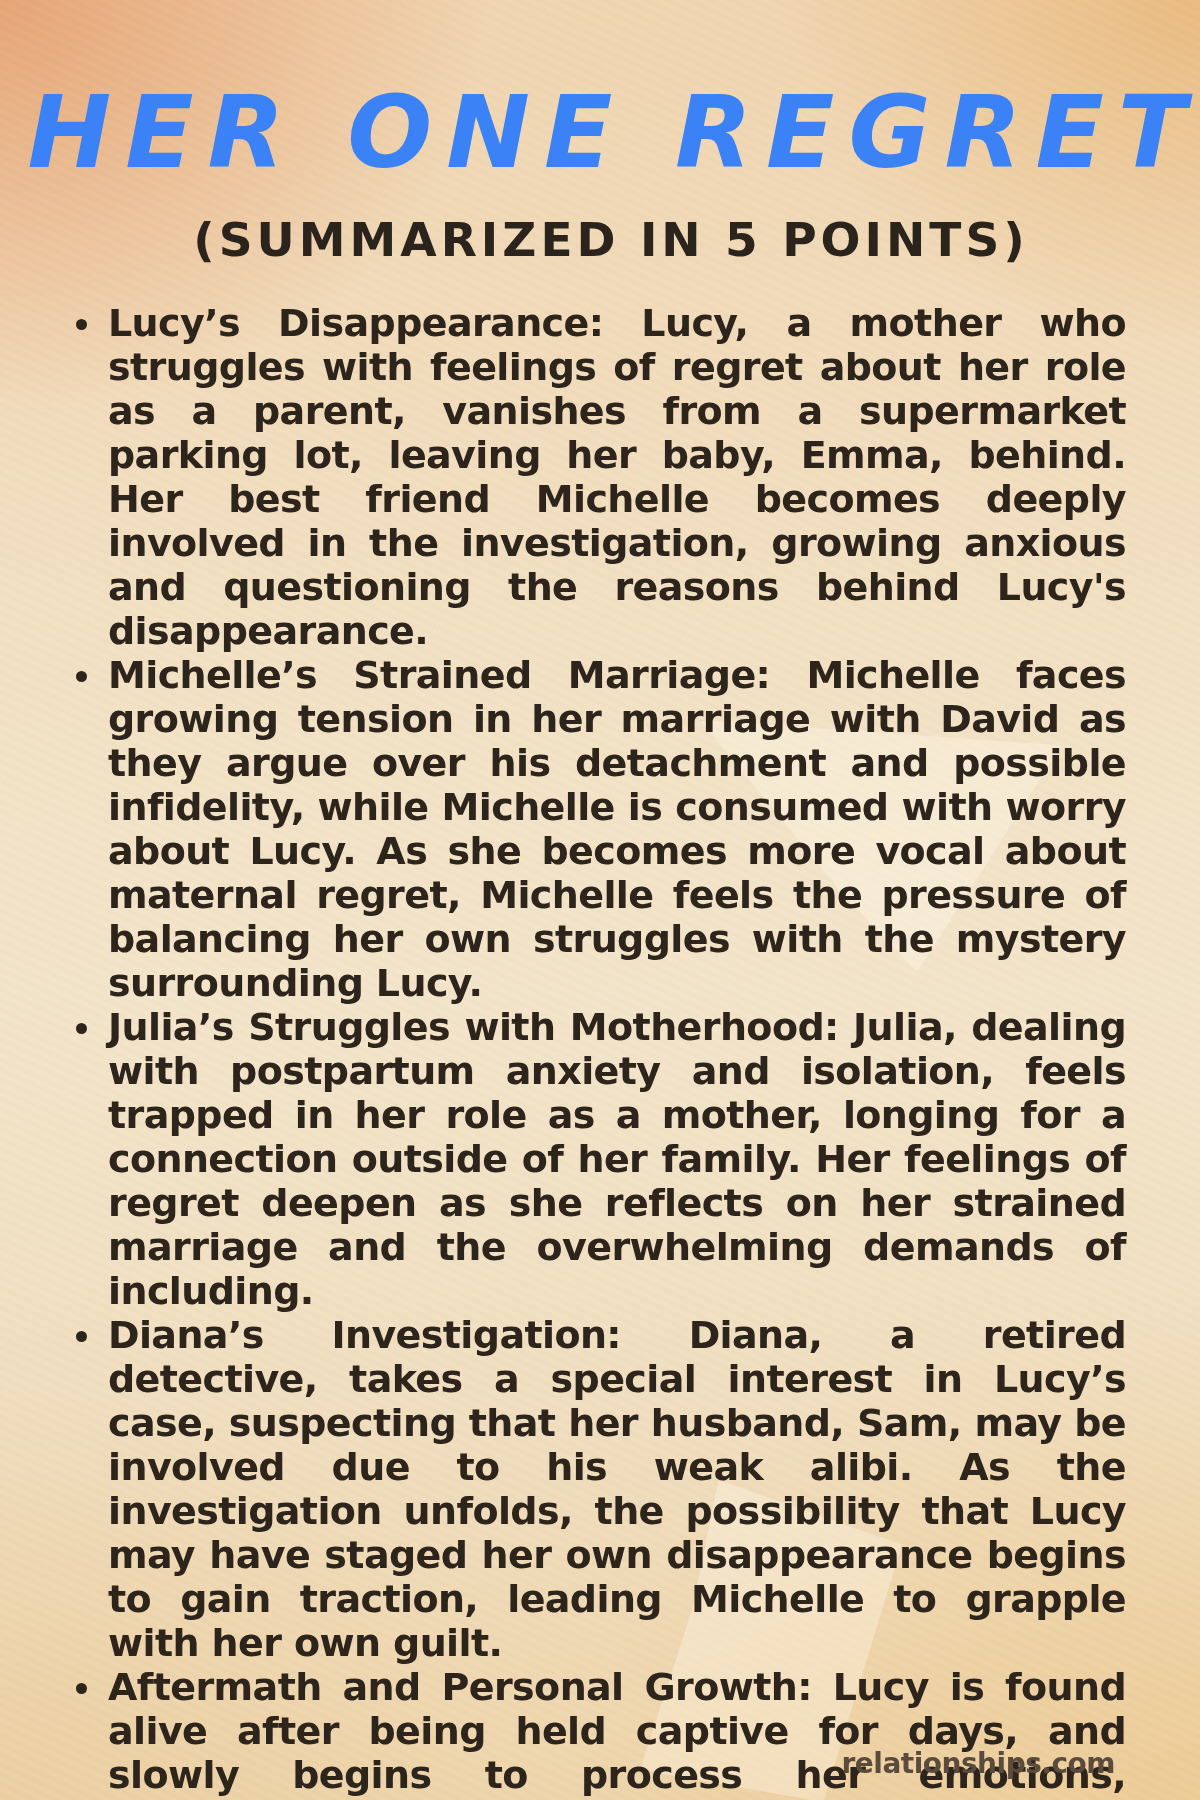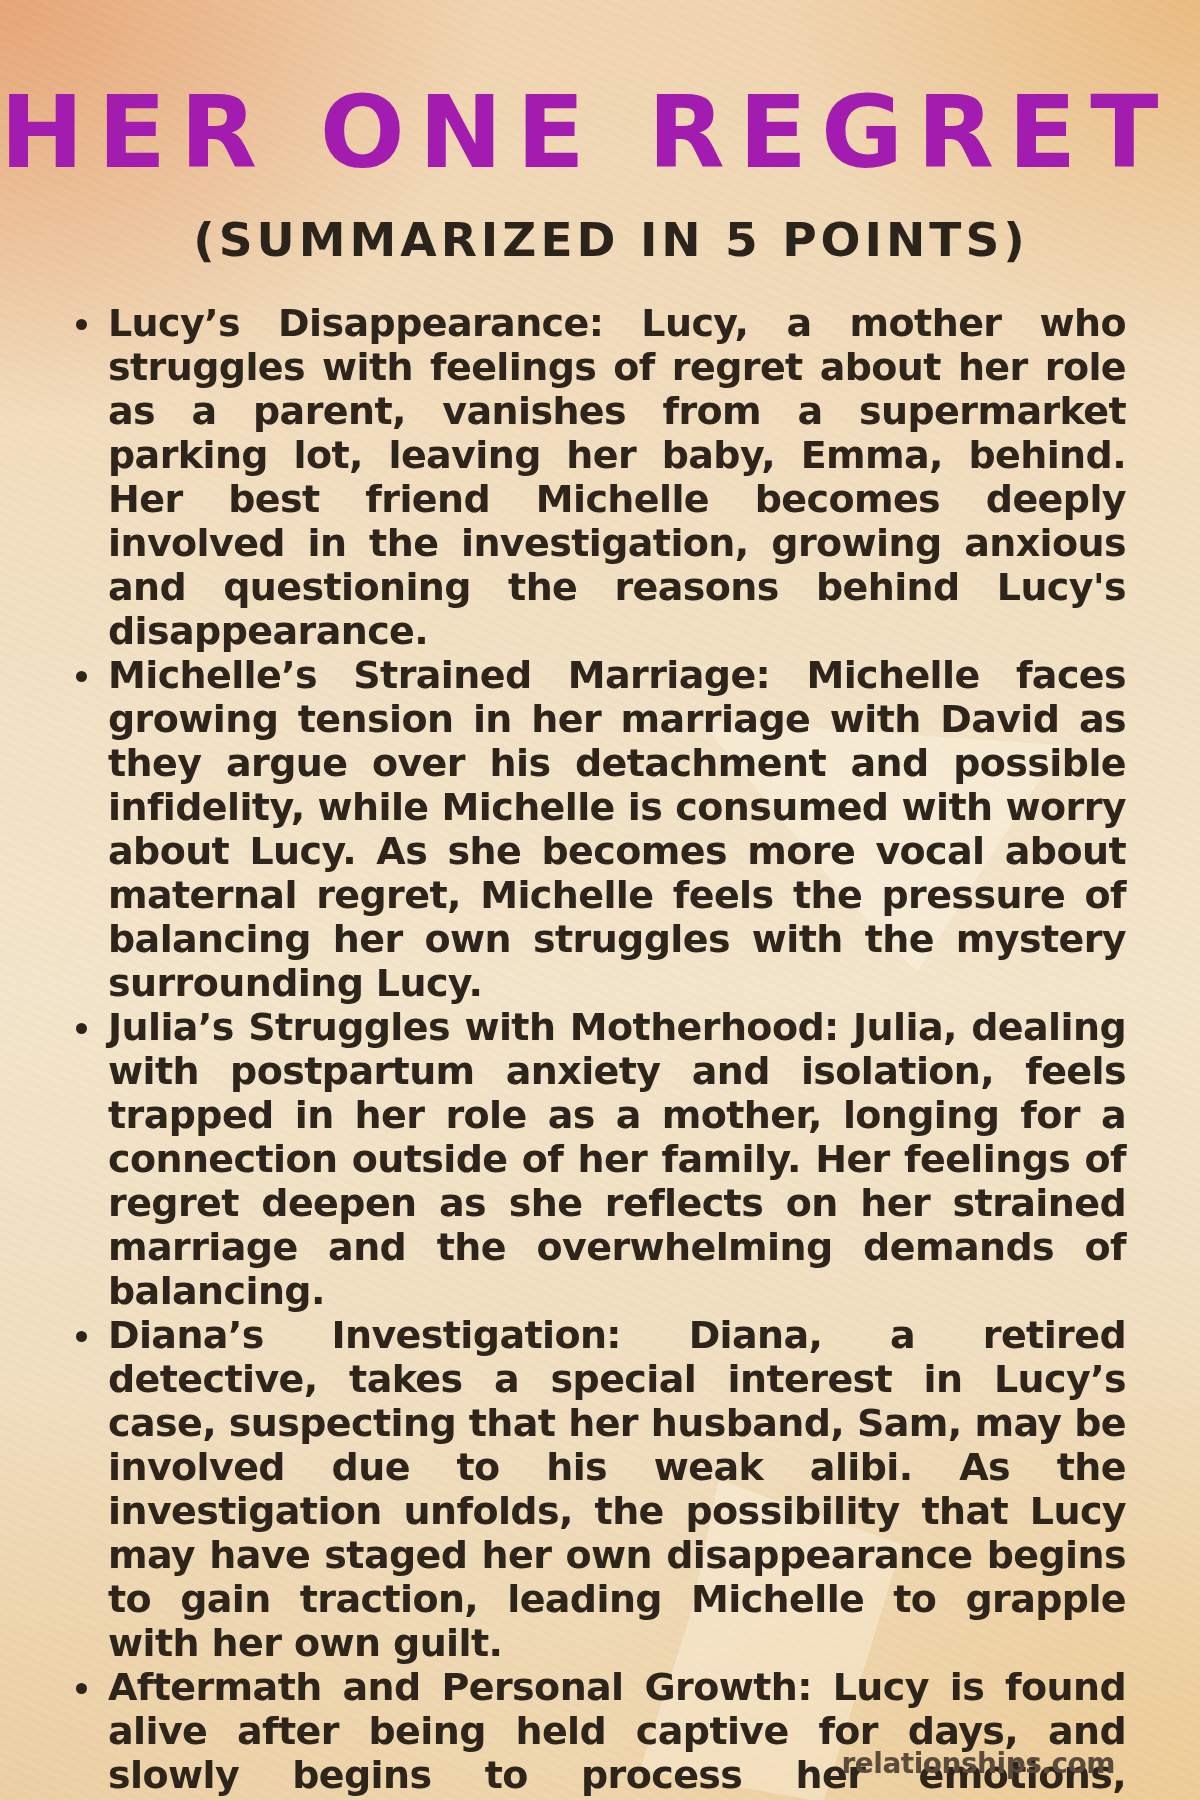"HER ONE REGRET" .title { color: #a21caf -> #3b82f6; font-style: none -> italic; text-align: left -> right }
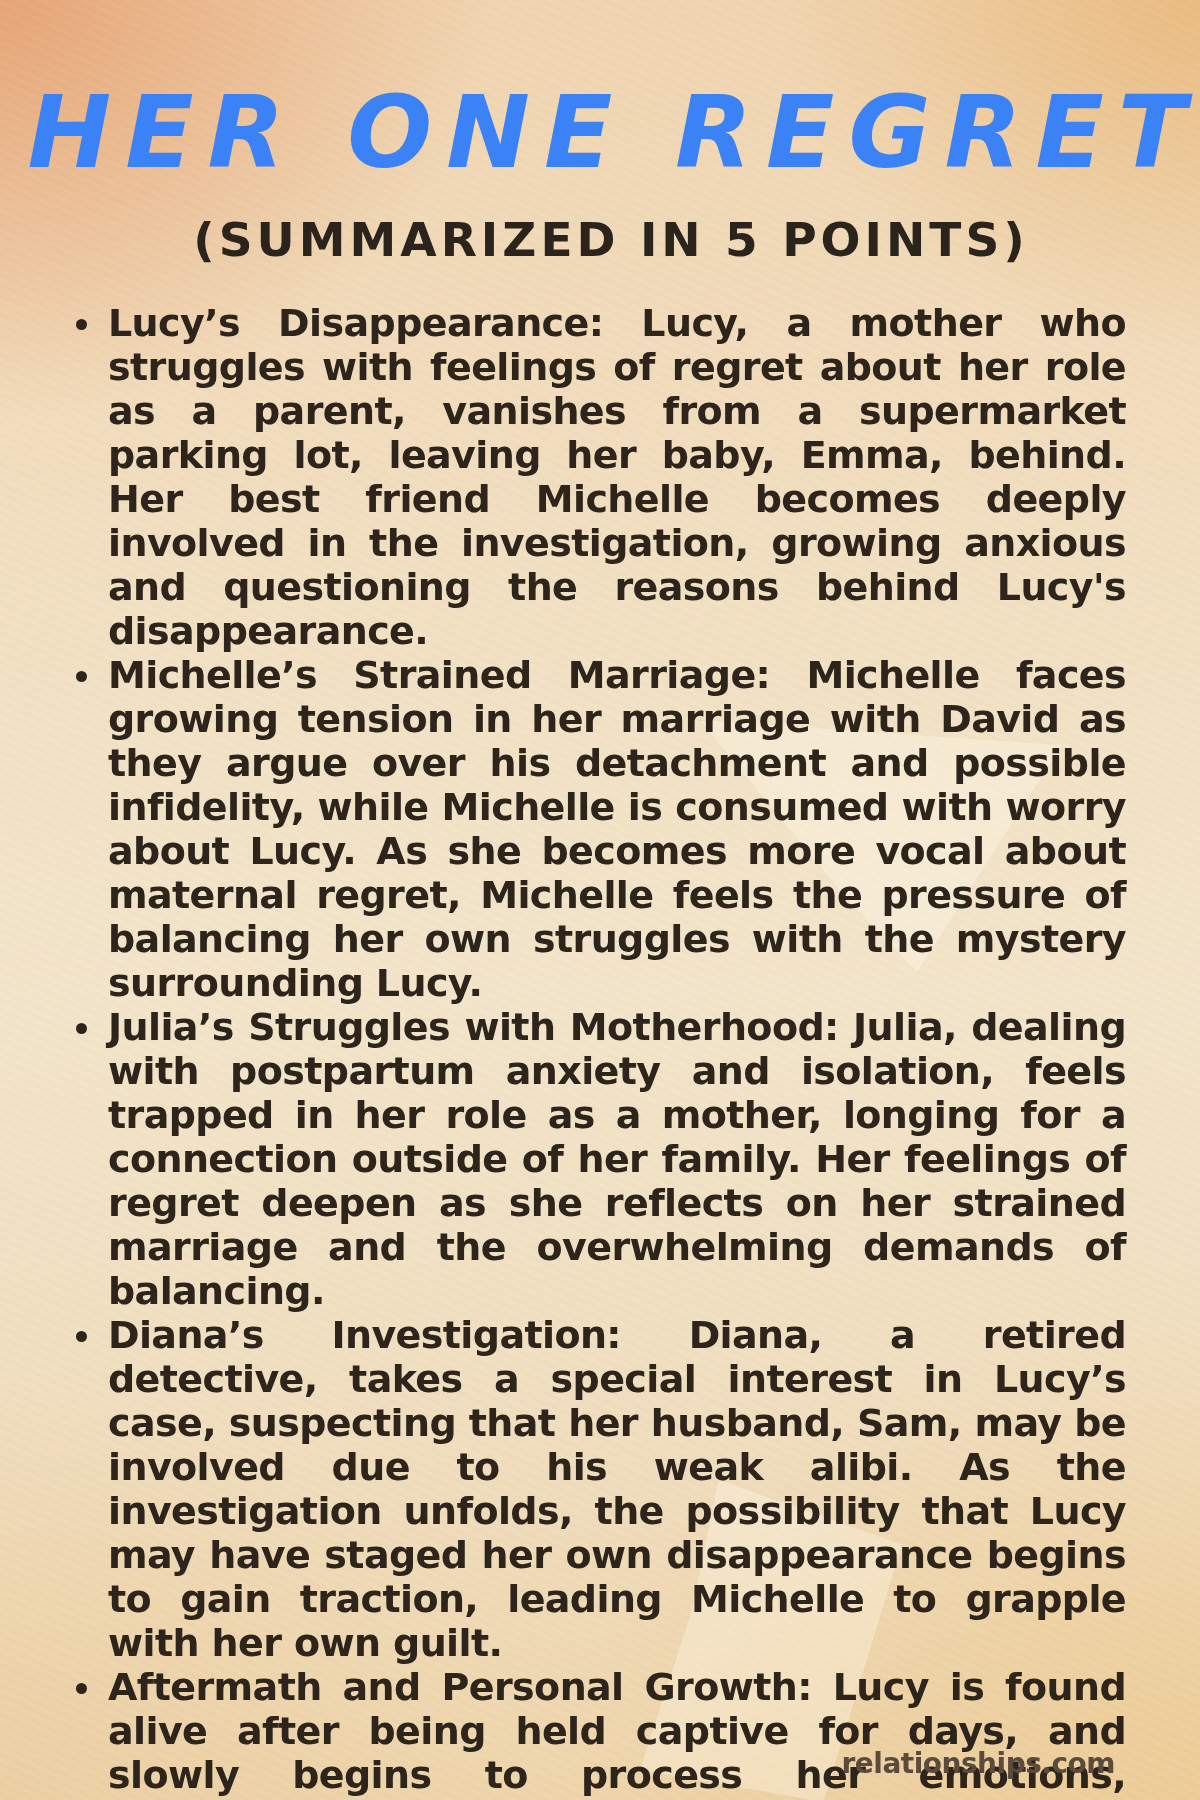"Julia’s Struggles with Motherhood:" span { text: balancing -> including }
